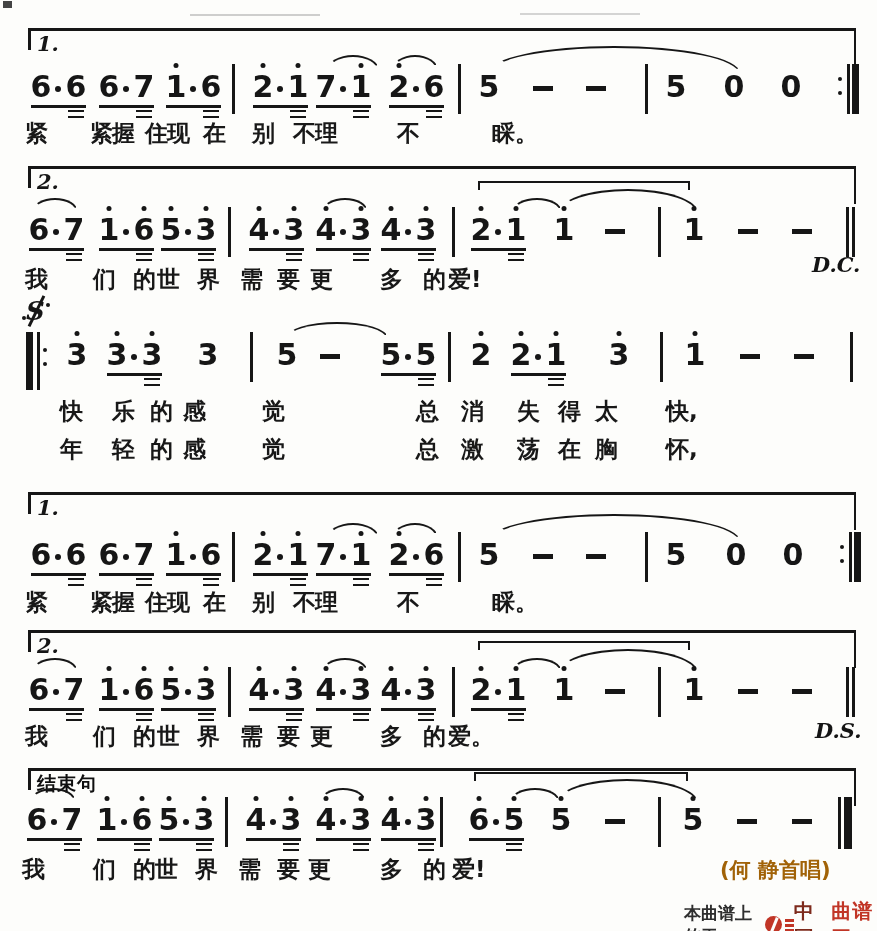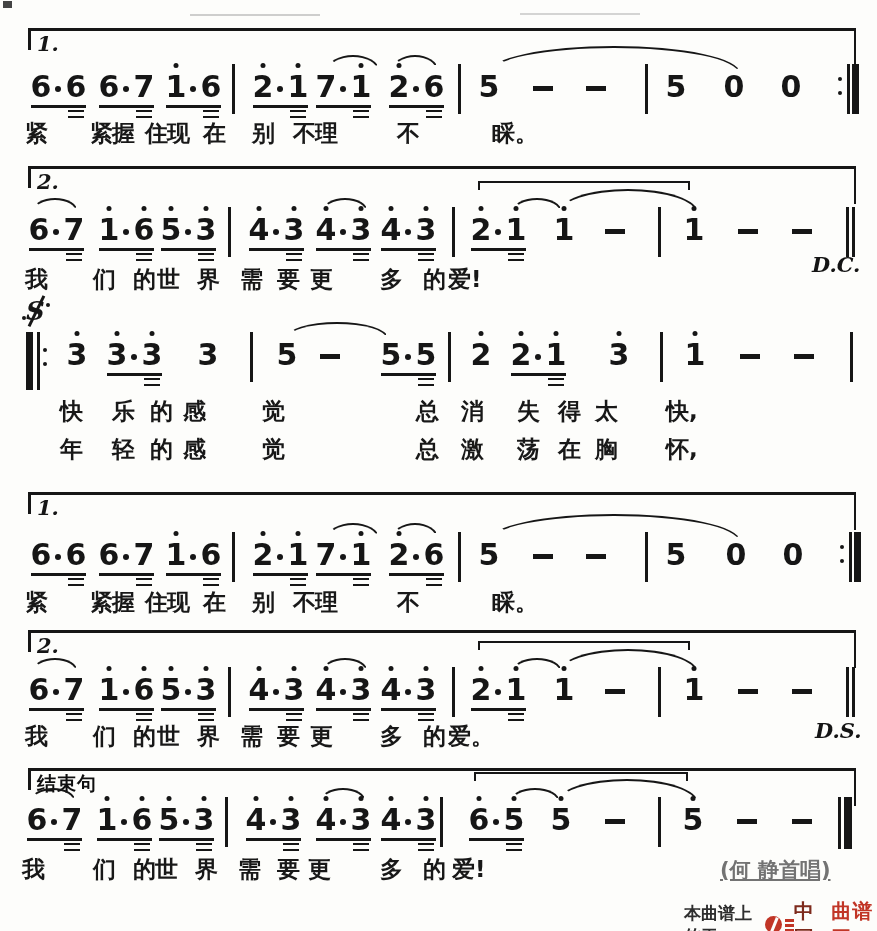"(何 静首唱)" .credit { color: #737373 -> #a16207; text-decoration: underline -> none }
